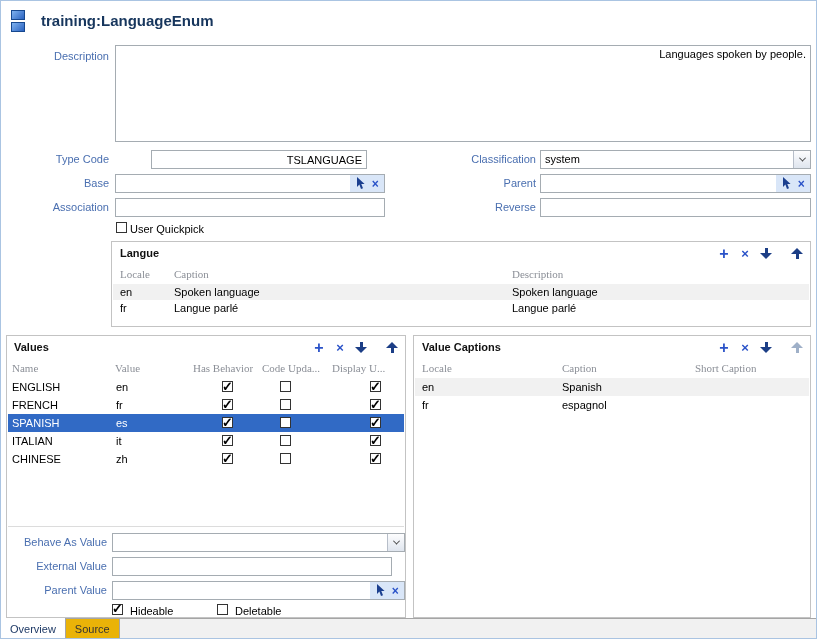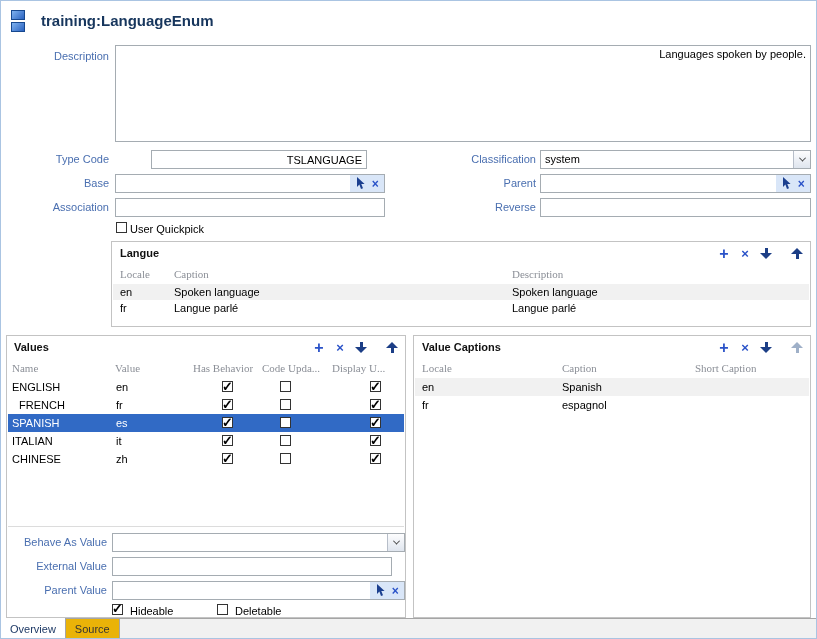"FRENCH" span.vcell { left: 11px -> 4px }
